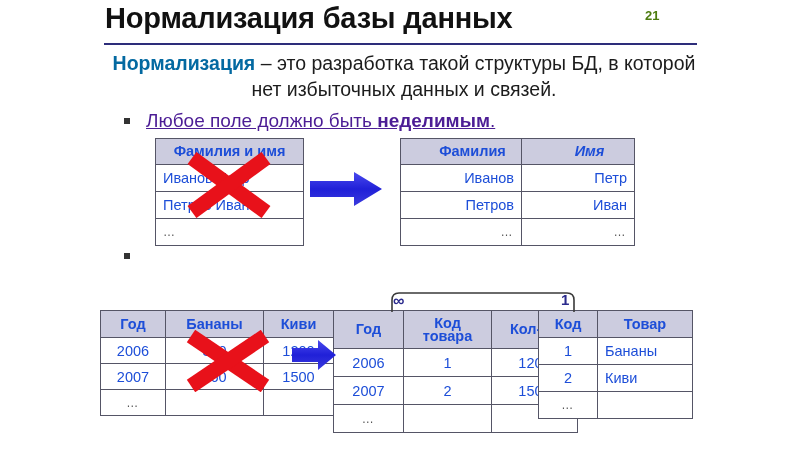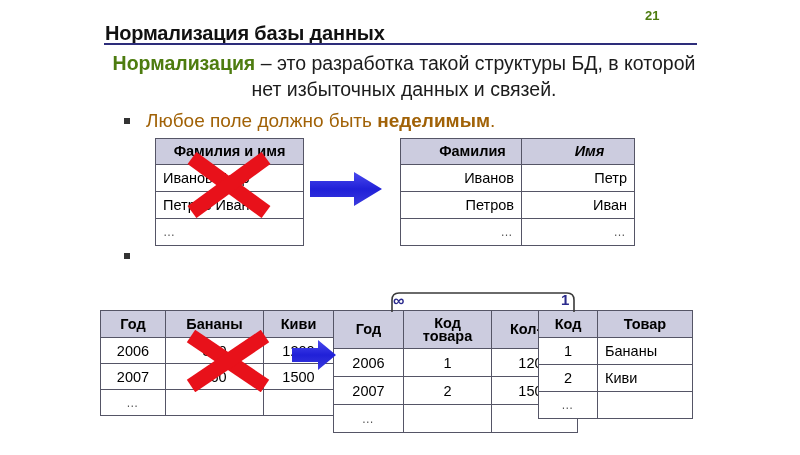"Нормализация базы данных" .slide-title { font-size: 20px -> 29px; top: 22px -> 2px }
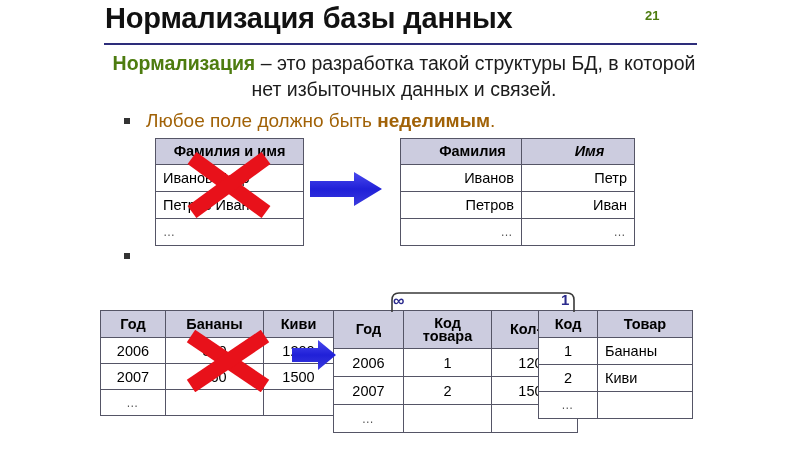"Нормализация" .lead .accent { color: #4d7c0f -> #0369a1 }
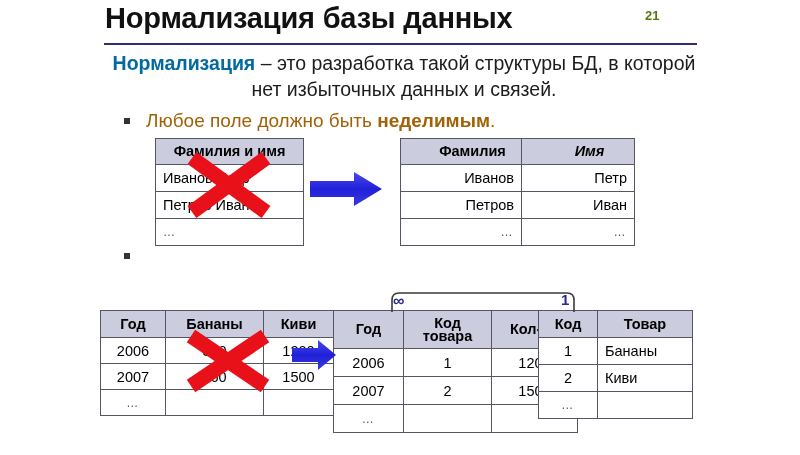"Любое поле должно быть неделимым." .bullet { color: #a16207 -> #4c1d95; text-decoration: none -> underline }
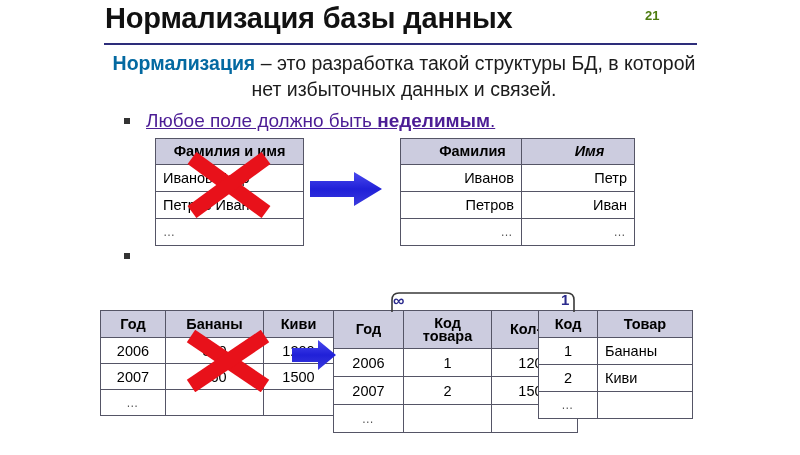"Фамилия и имя" .tbl td, .tbl th { color: #000000 -> #1d4ed8 }
